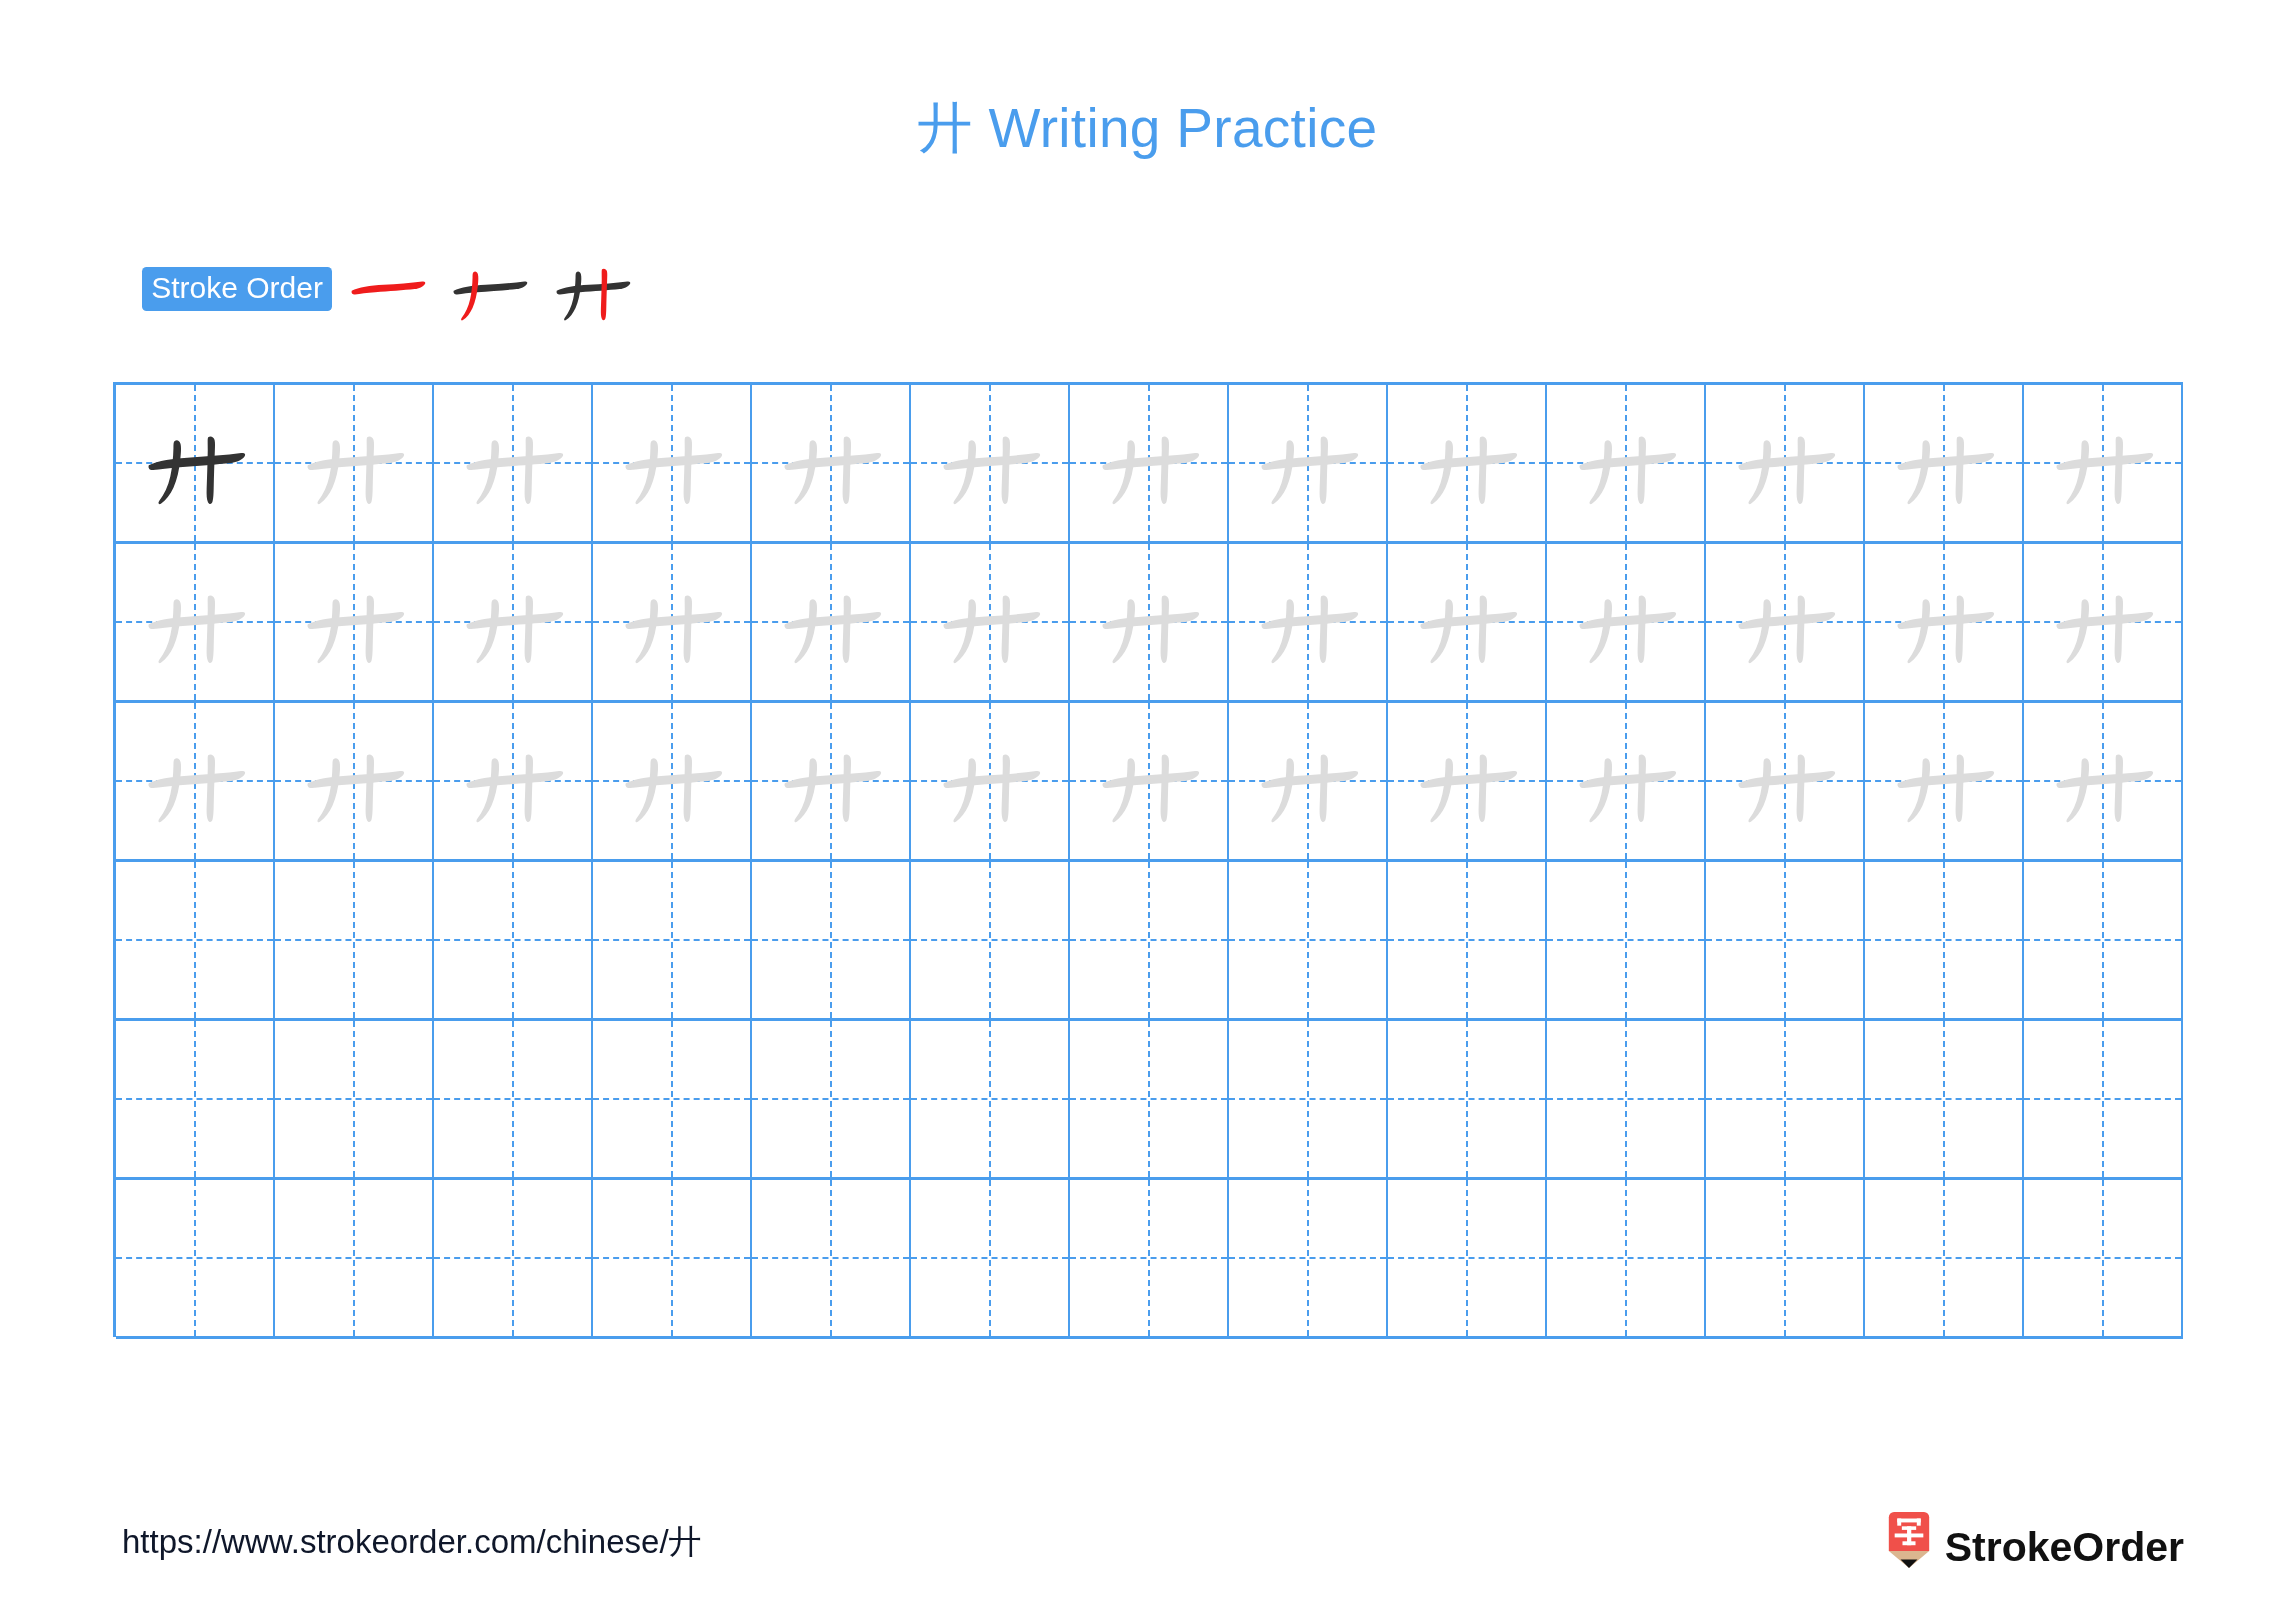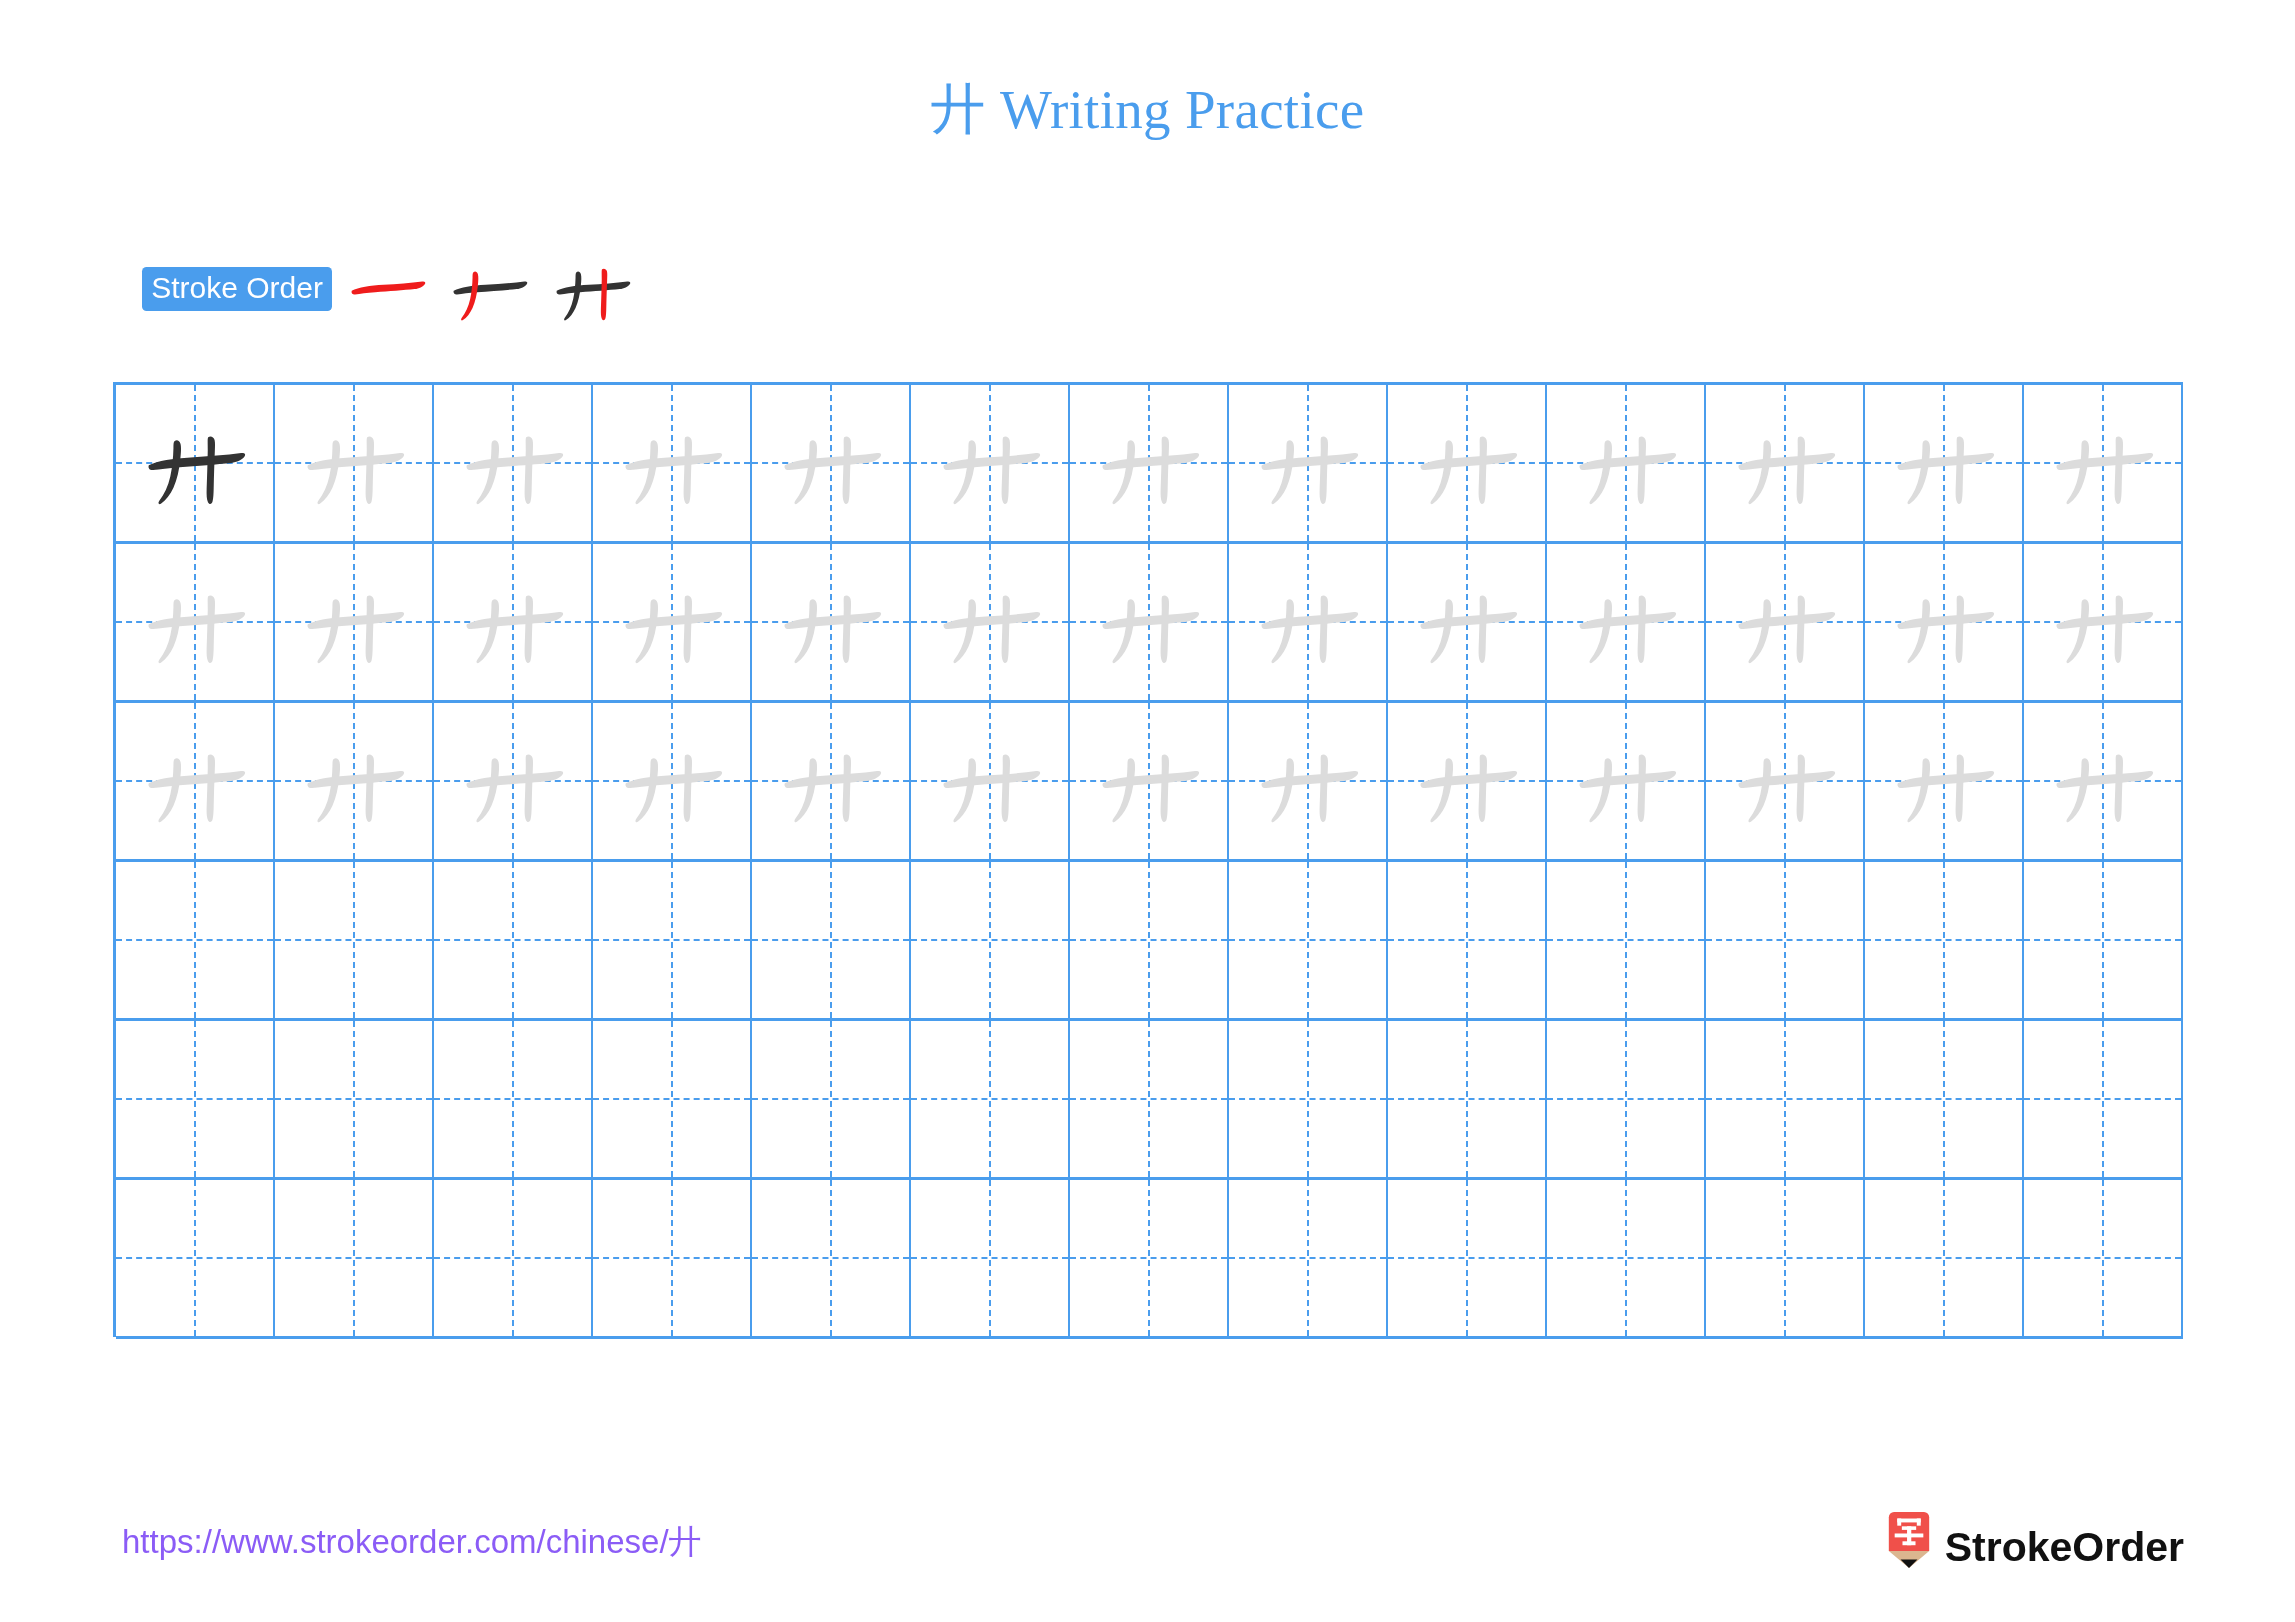"廾 Writing Practice" #page-title { font-family: Liberation Serif, serif -> none; top: 82px -> 101px }
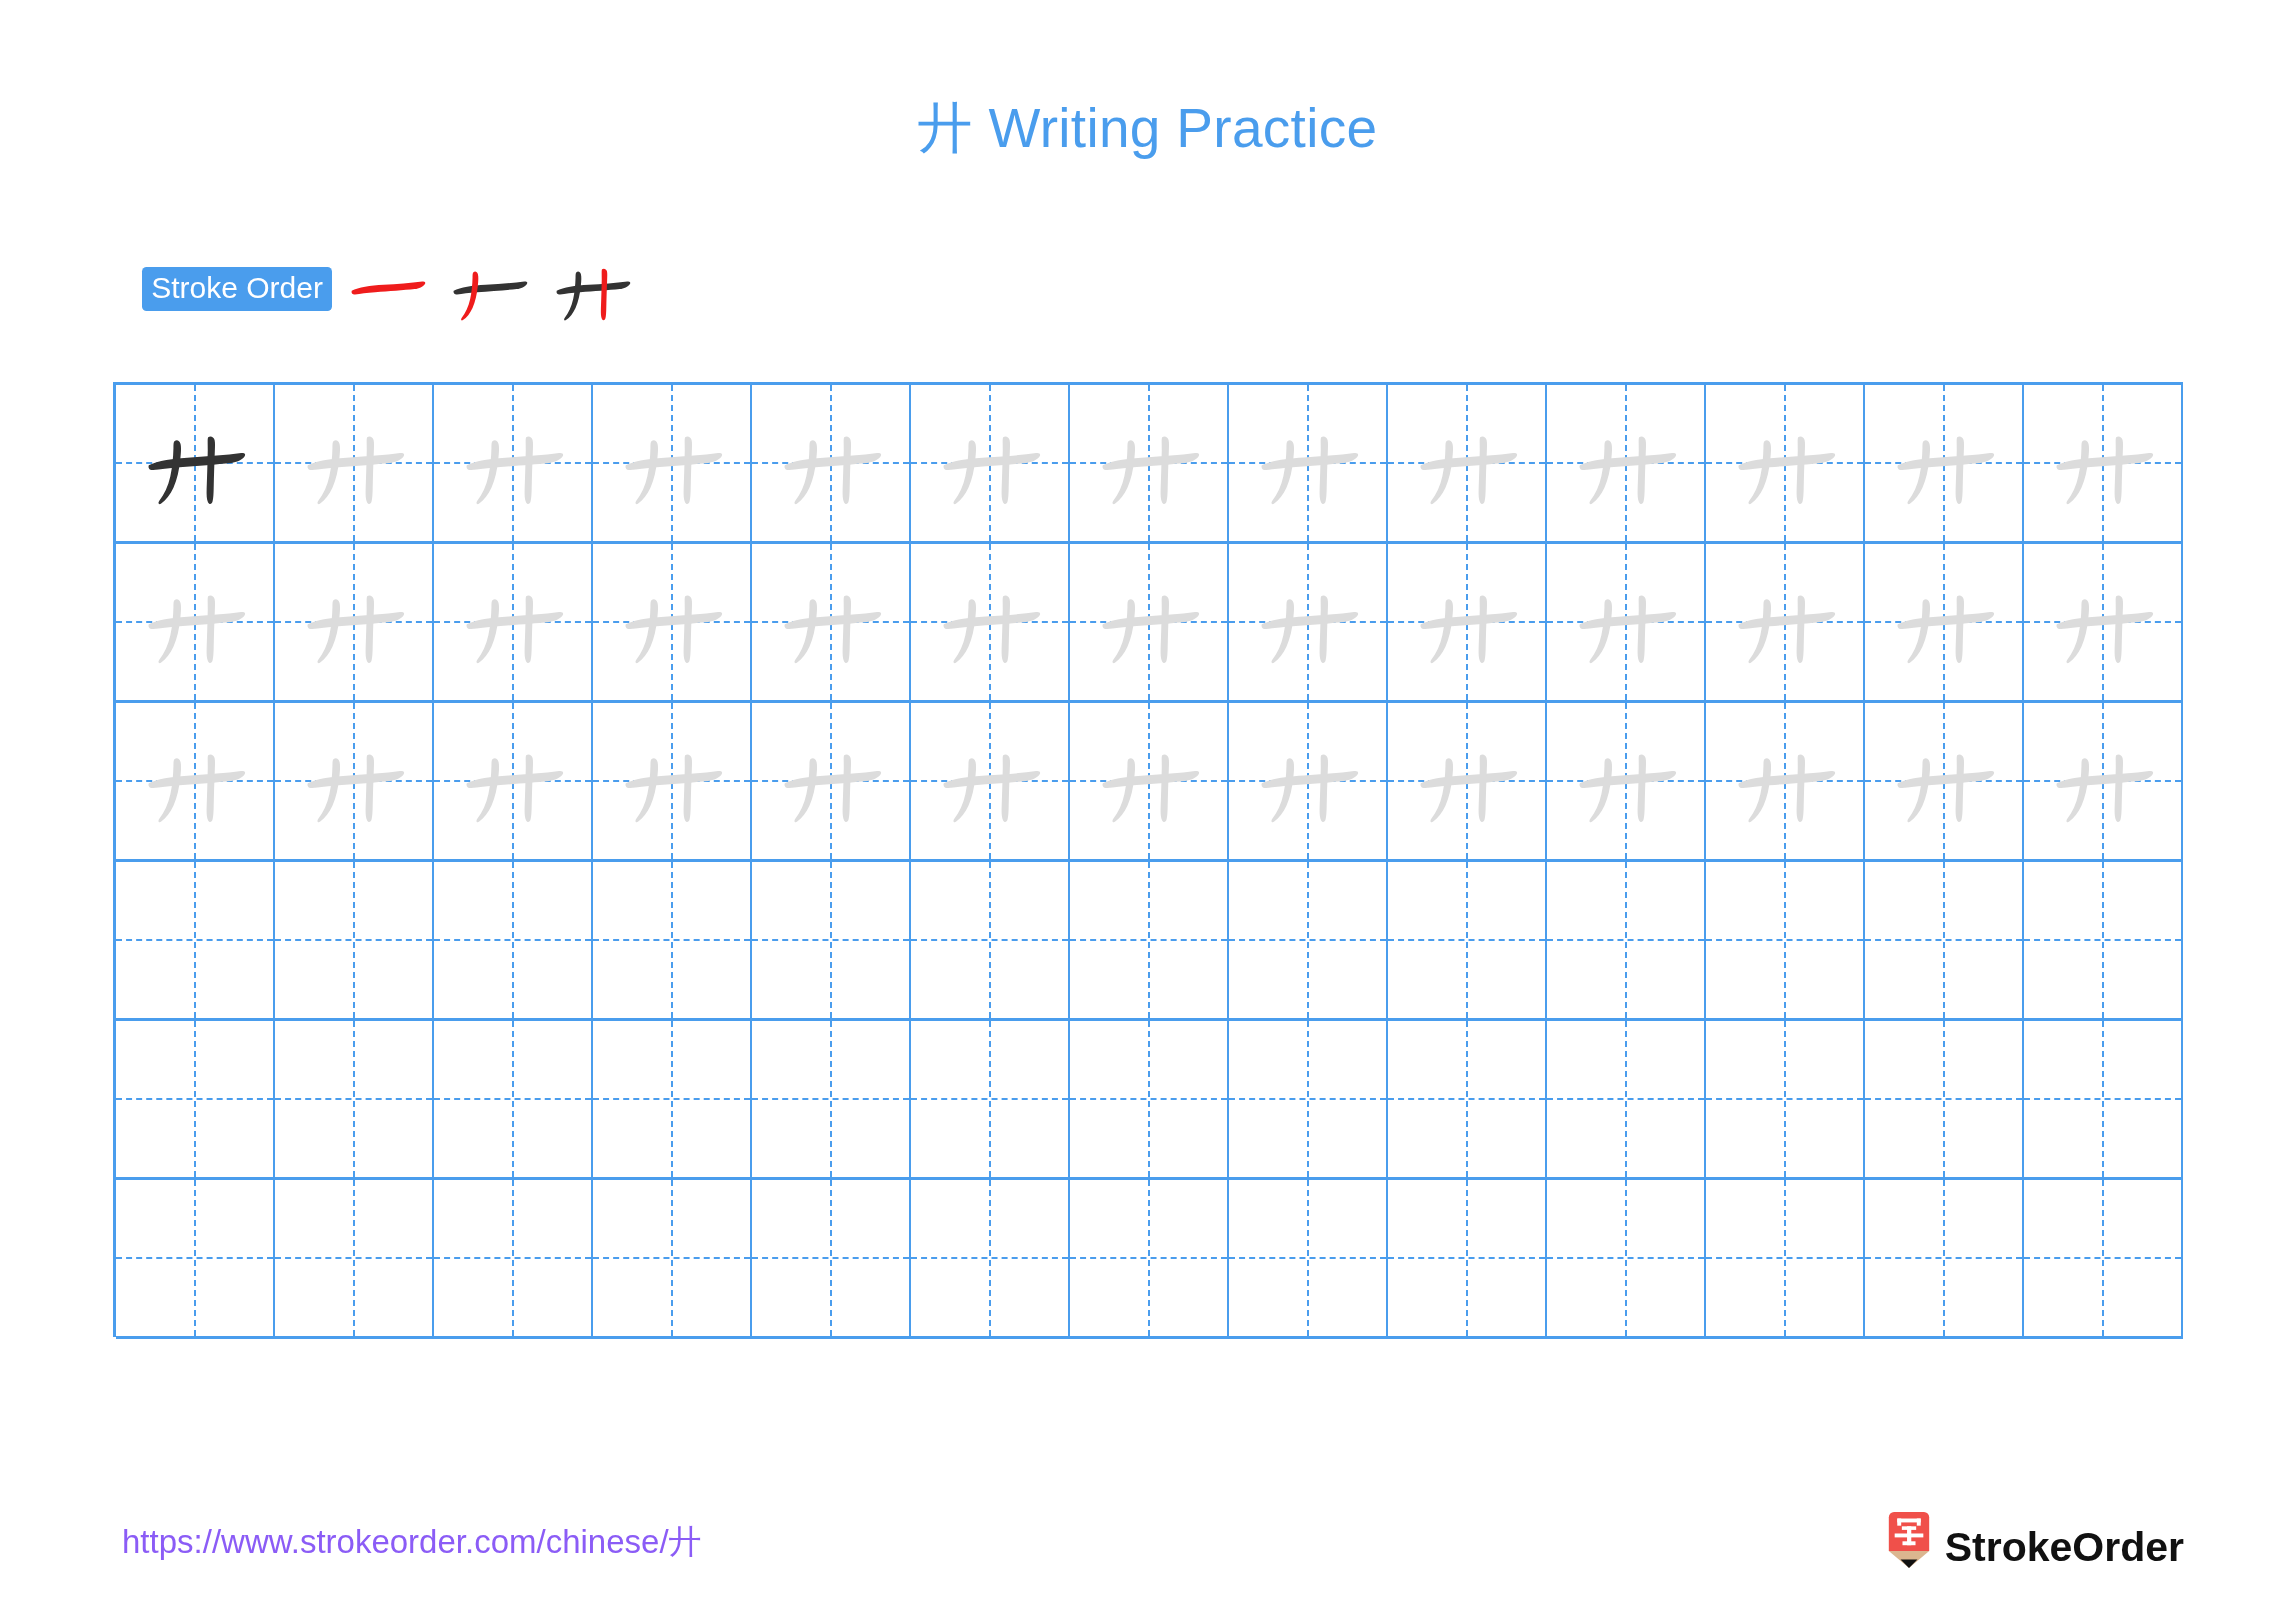"https://www.strokeorder.com/chinese/廾" #footer-url { color: #8b5cf6 -> #0f172a }
